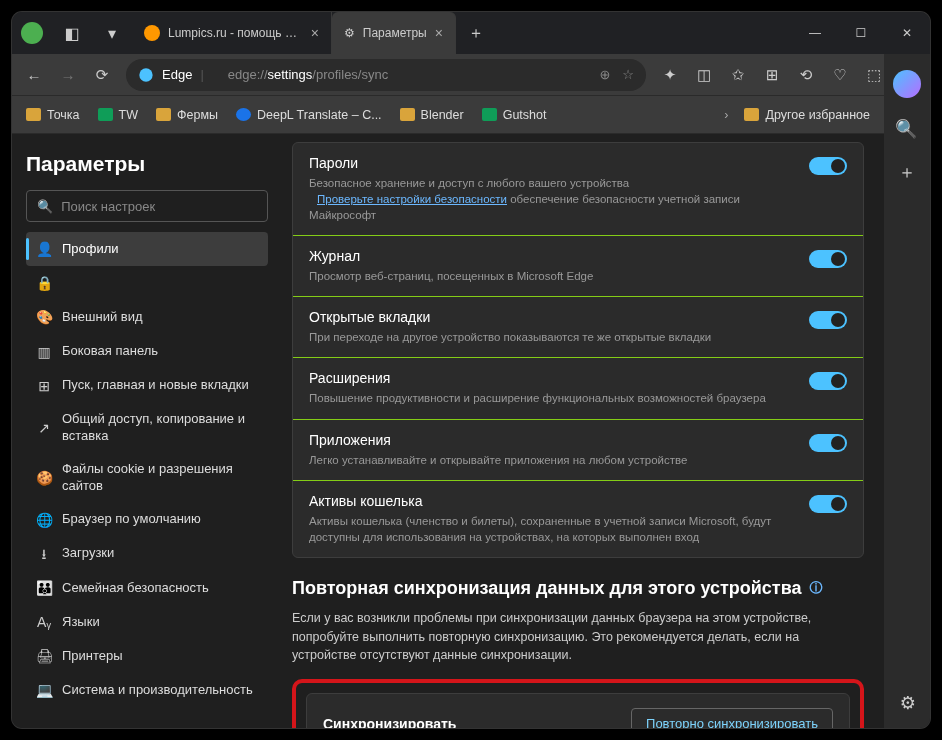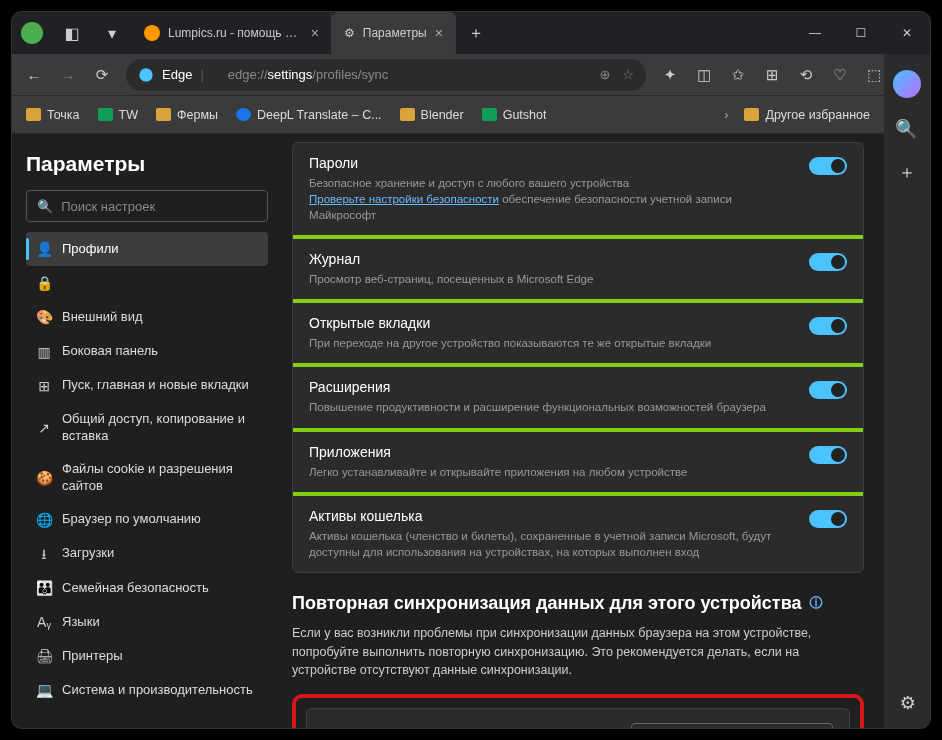"Пароли" .sync-row { border-bottom: 4px solid #84cc16 -> 1px solid #84cc16 }
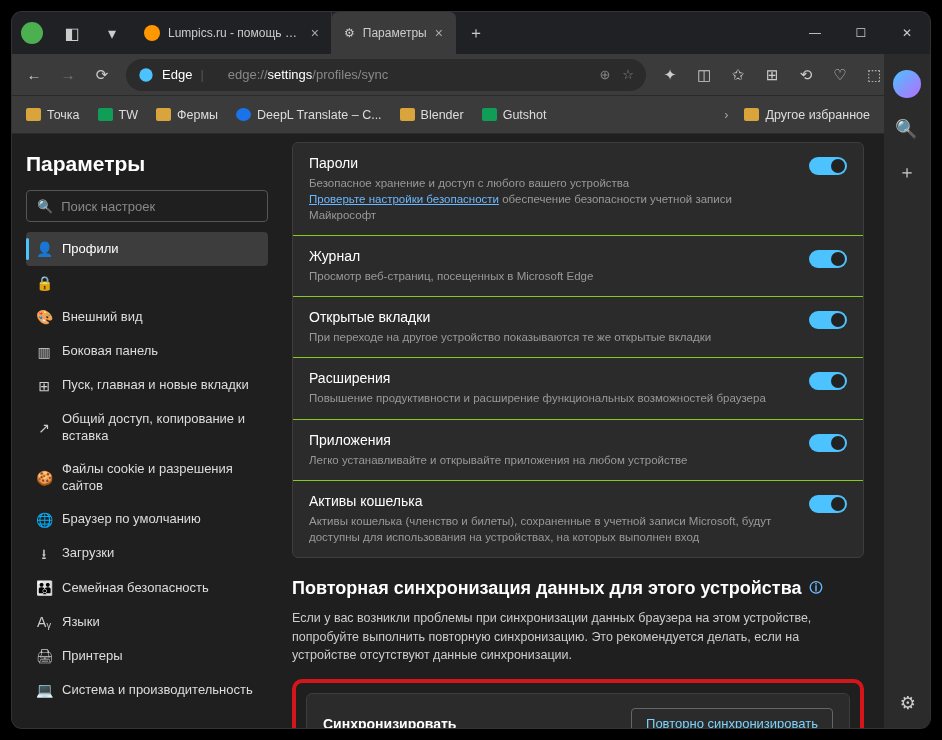"Проверьте настройки безопасности" .sync-link { margin-left: none -> 8px }
